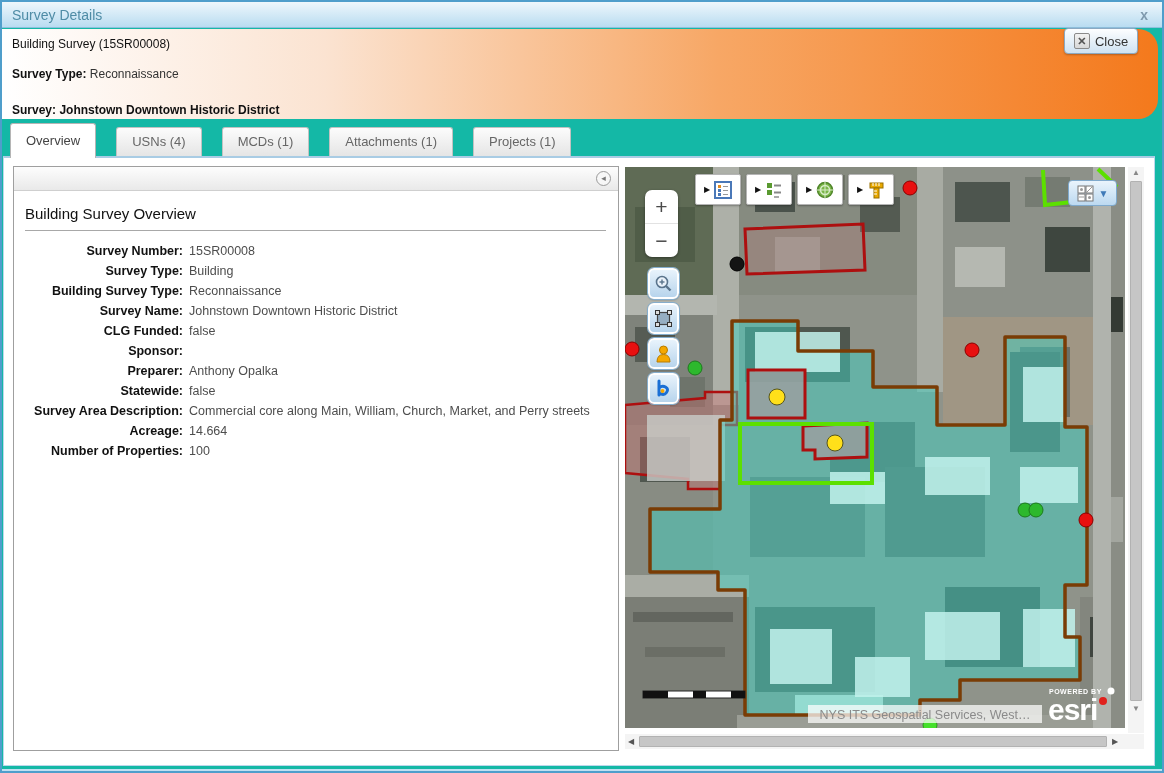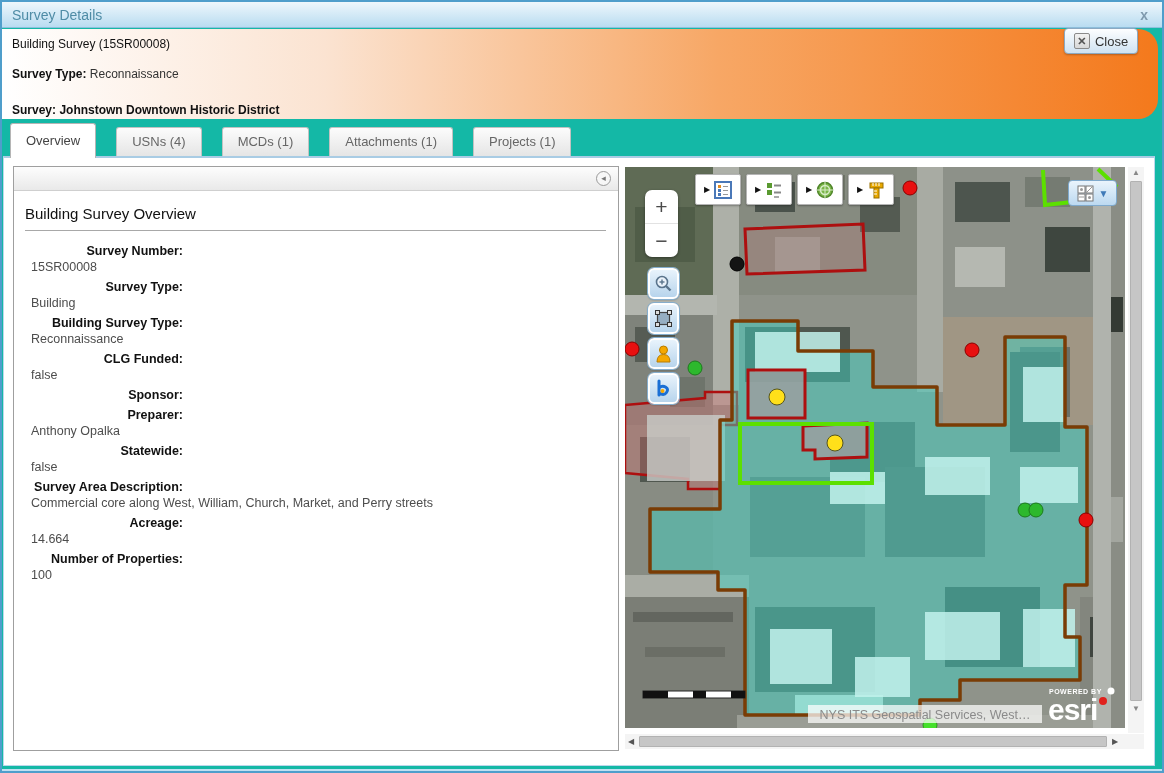"Survey Number:" .field-row { flex-direction: column -> none }
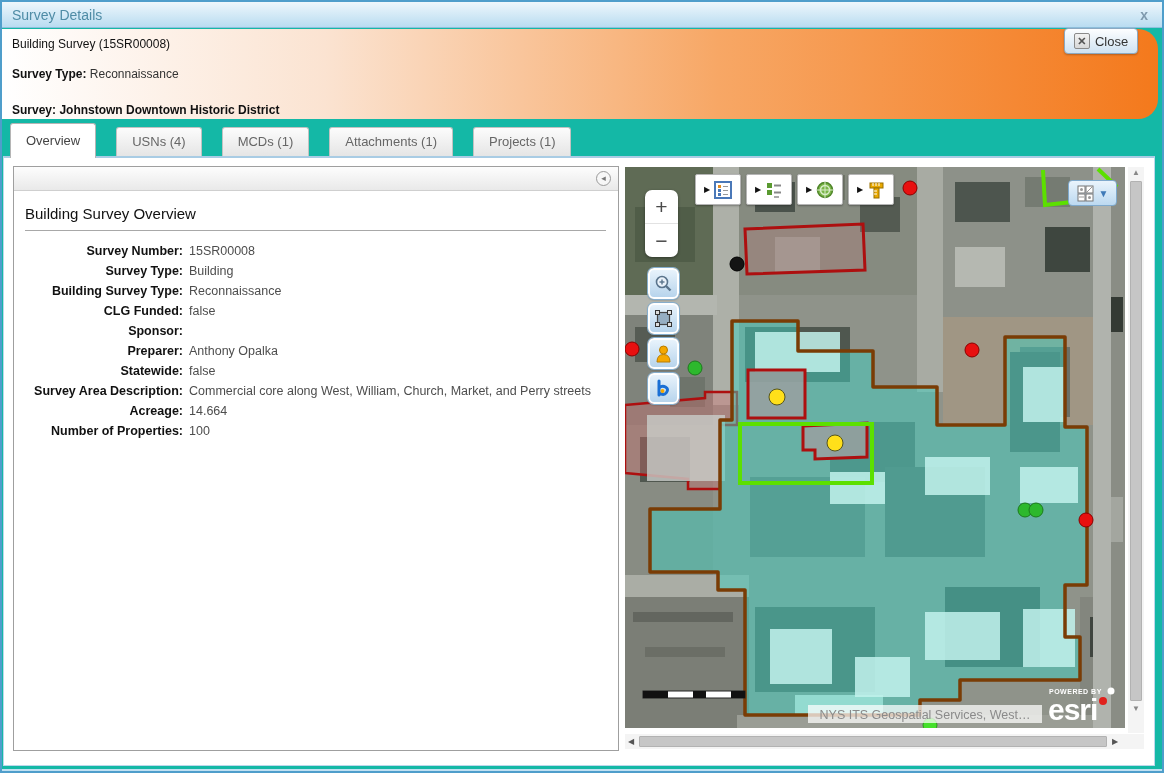"Survey Name:" div.field-row { html: none -> <div> <span>Survey Name:</span> <span>Johnstown Downtown Historic District</span> </div> }
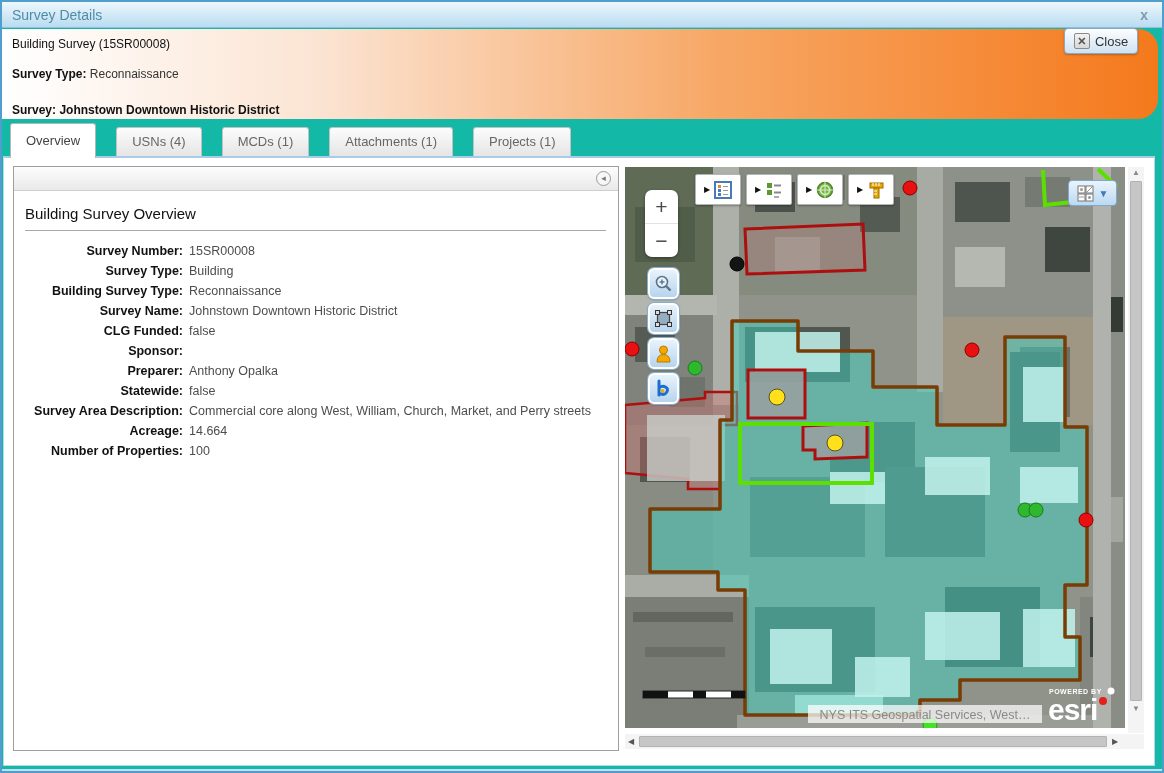"Commercial core along West, William," span.field-value { text: West -> Main }
